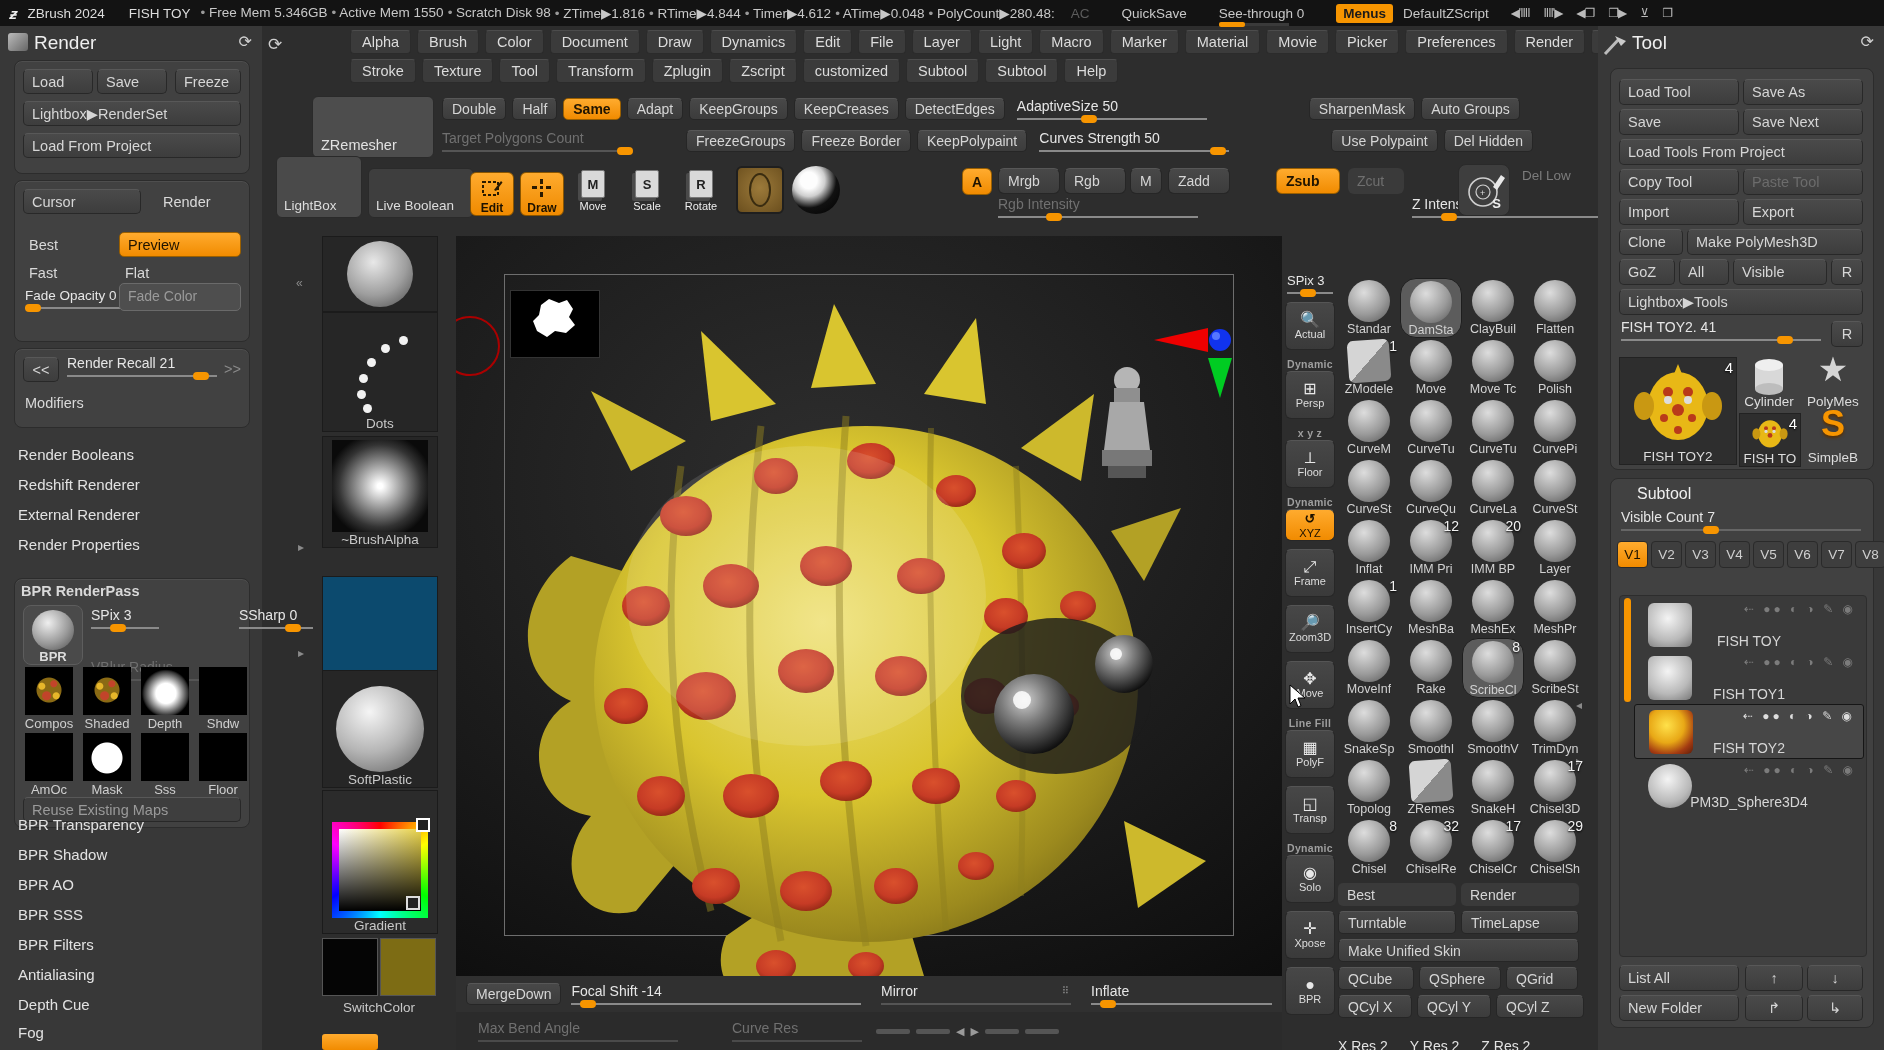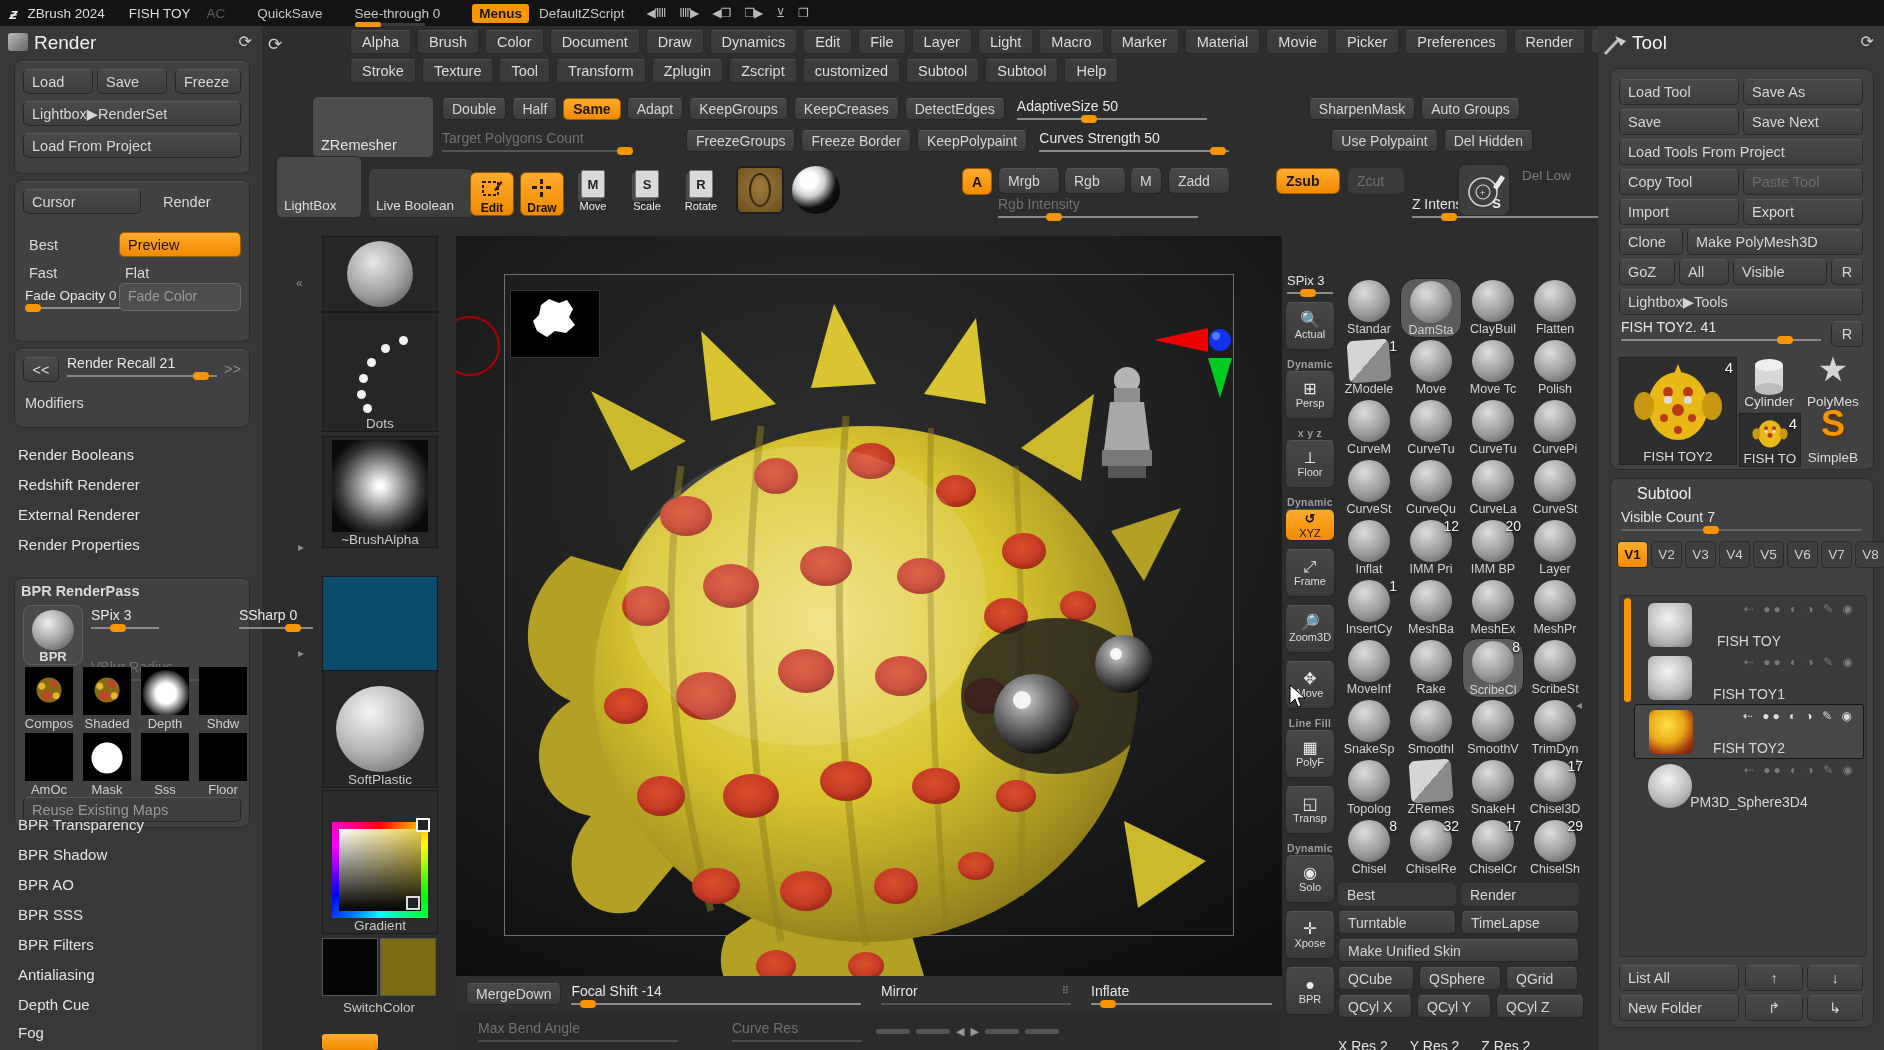"Free Mem 5.346GB" span { html: none -> <span> <span>Free Mem 5.346GB</span> <span>Active Mem 1550</span> <span>Scratch Disk 98</span> <span>ZTime▶1.816</span> <span>RTime▶4.844</span> <span>Timer▶4.612</span> <span>ATime▶0.048</span> <span>PolyCount▶280.48:</span> </span> }
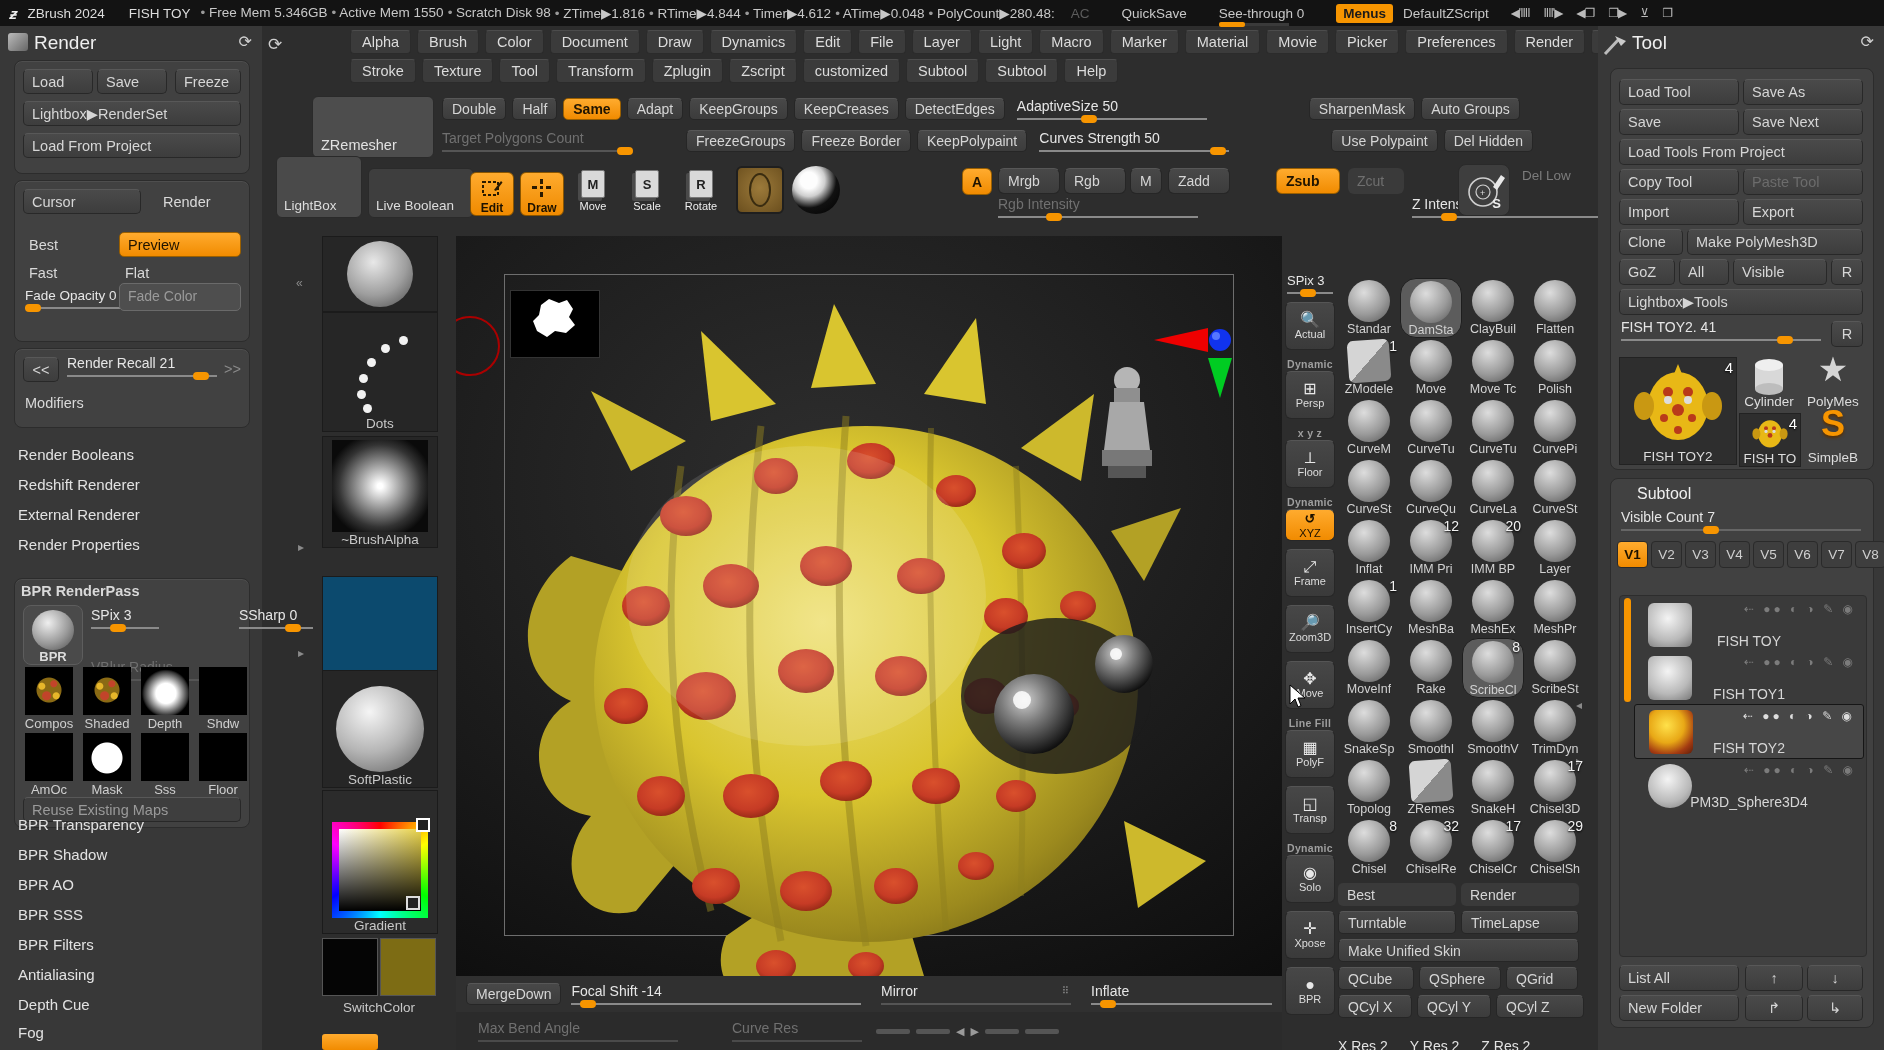"V1" .vtab.orange { font-weight: bold -> normal }
